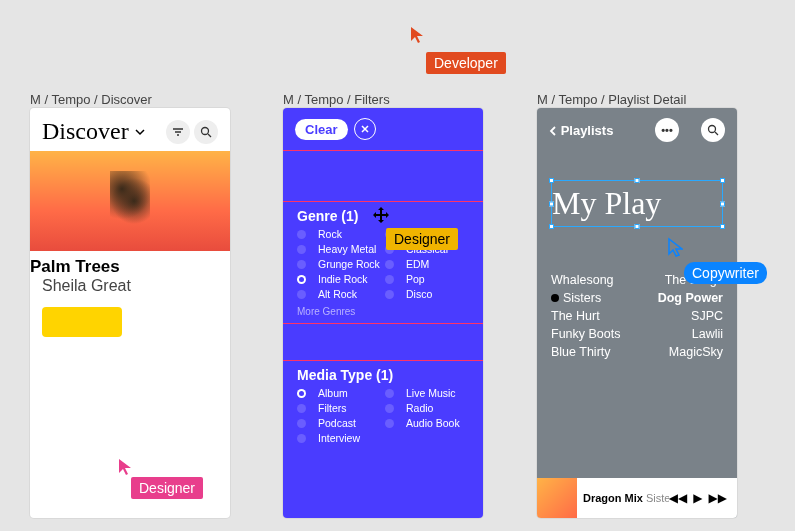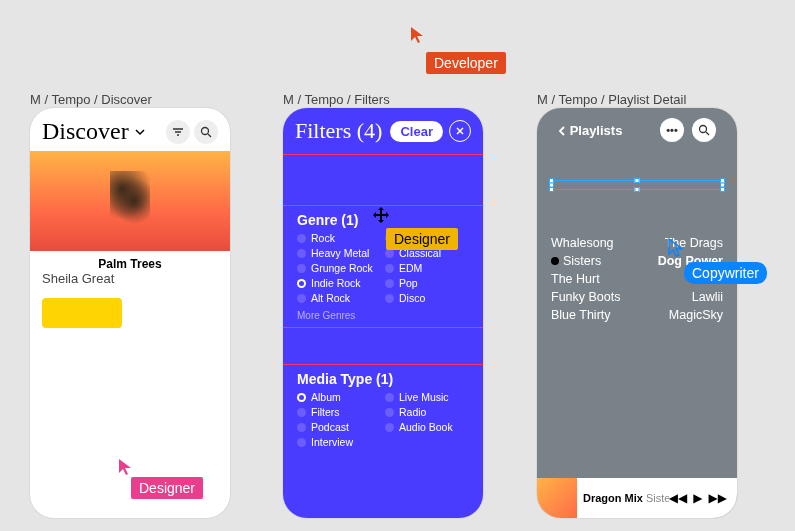"Discover" .phone { border-radius: 24px -> 4px }
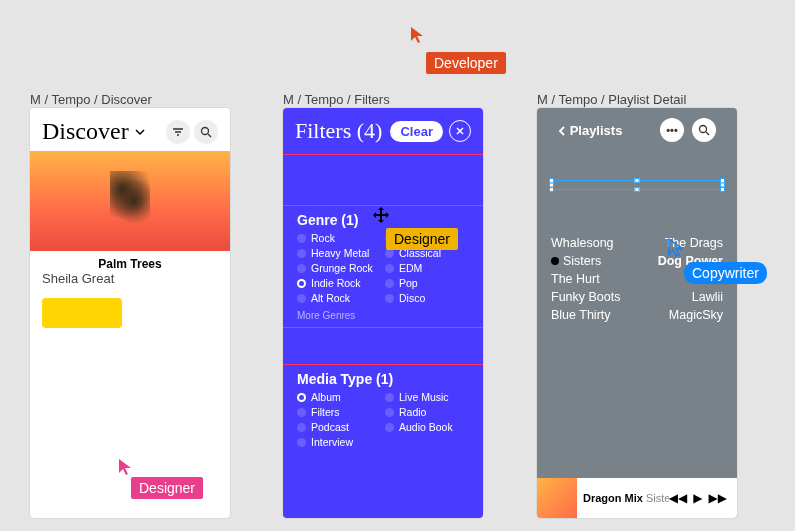"Filters (4)" div.fil-title { html: <div>Filters (4)</div> -> none }
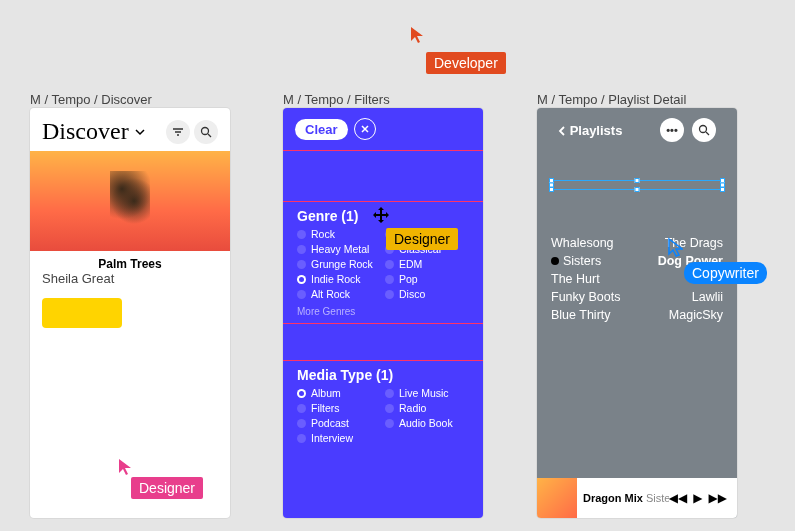"Playlists" .pl-header { gap: 8px -> 22px; padding: 10px 21px -> 10px 12px }
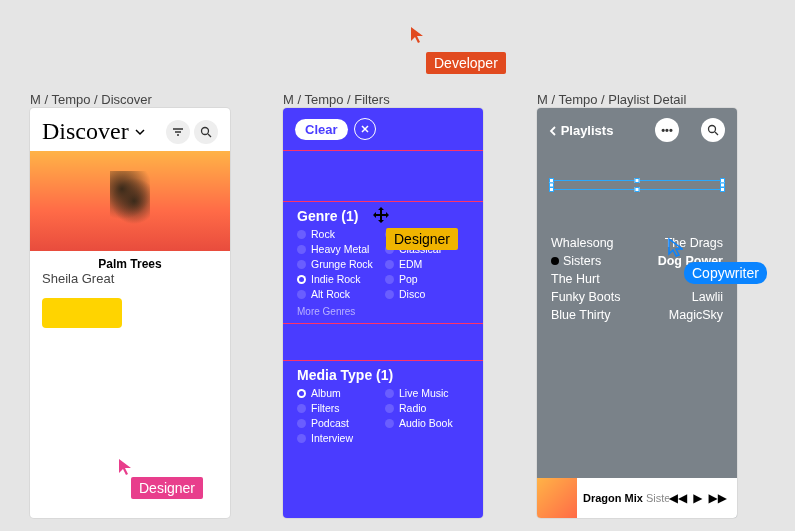"My Play" span { html: none -> <span>My Play</span> }
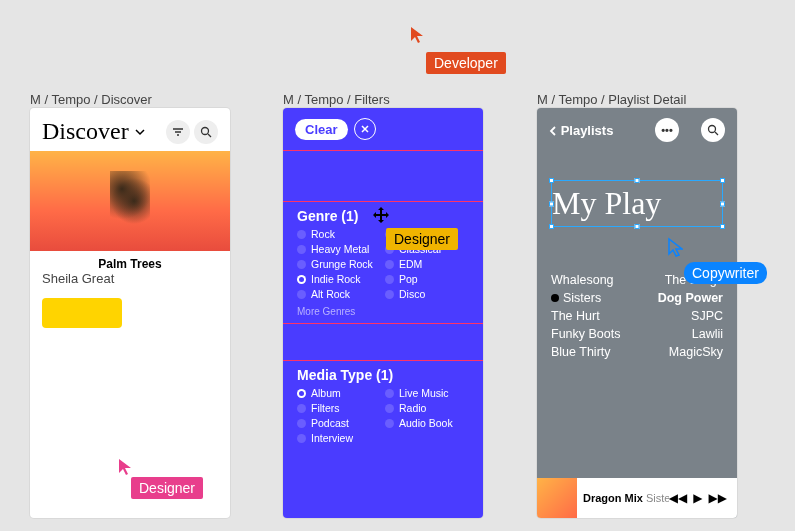"Rock" .radio-row { gap: 5px -> 12px }
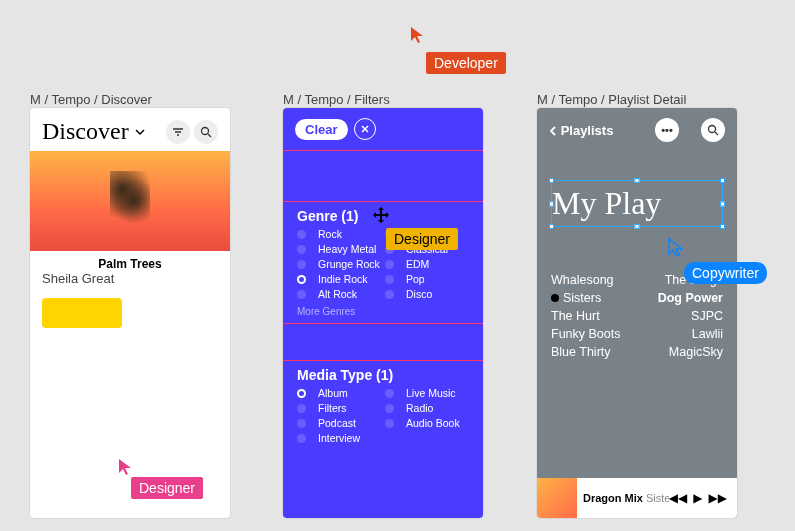"Palm Trees" .card-title { font-size: 12px -> 17px; padding: 6px 28px 0 -> 6px 0 0; text-align: center -> none }
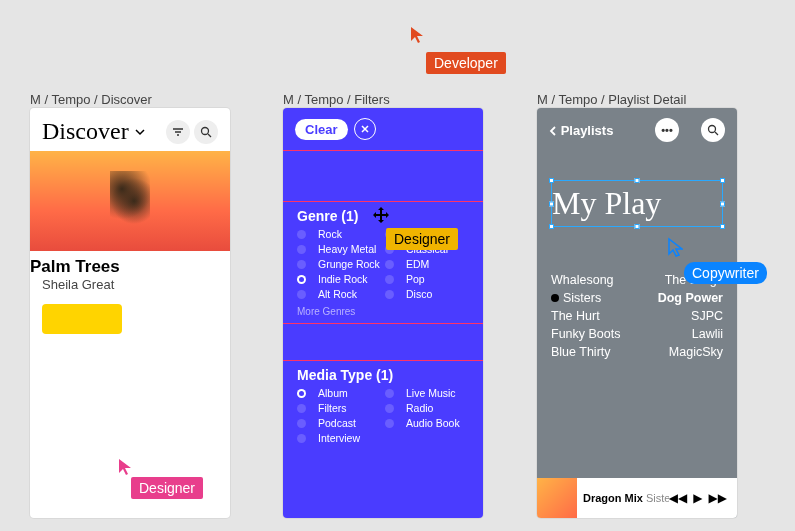"Sheila Great" .card-sub { font-size: 13px -> 16px }
